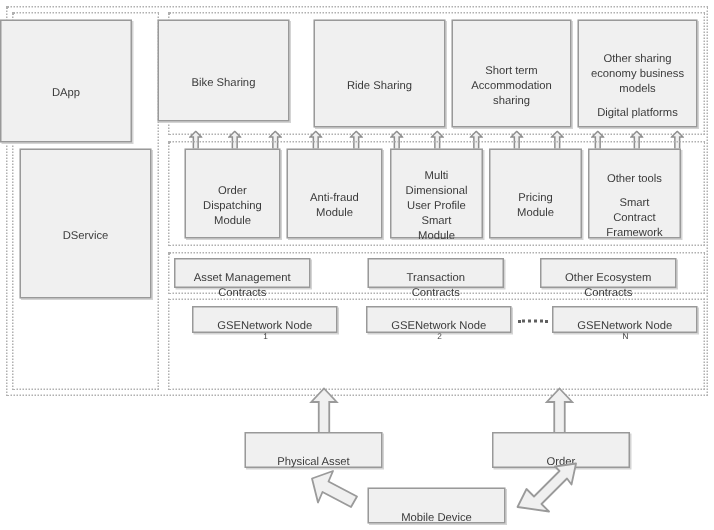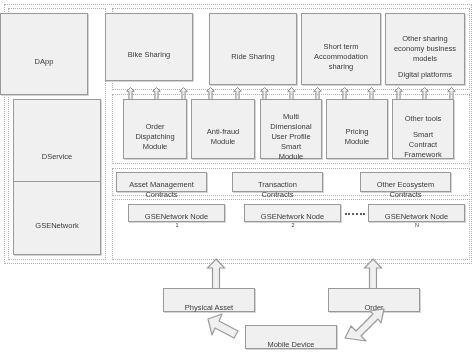"Transaction" div.box { left: 232px -> 245px }
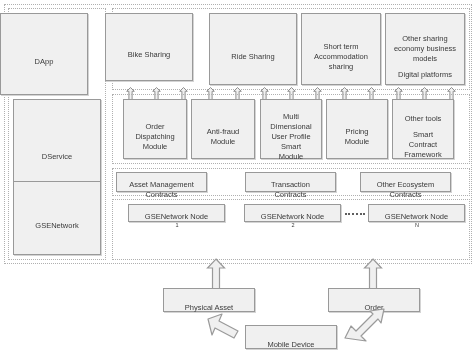"GSENetwork" div.box { html: <div> <span>GSENetwork</span> </div> -> none }
